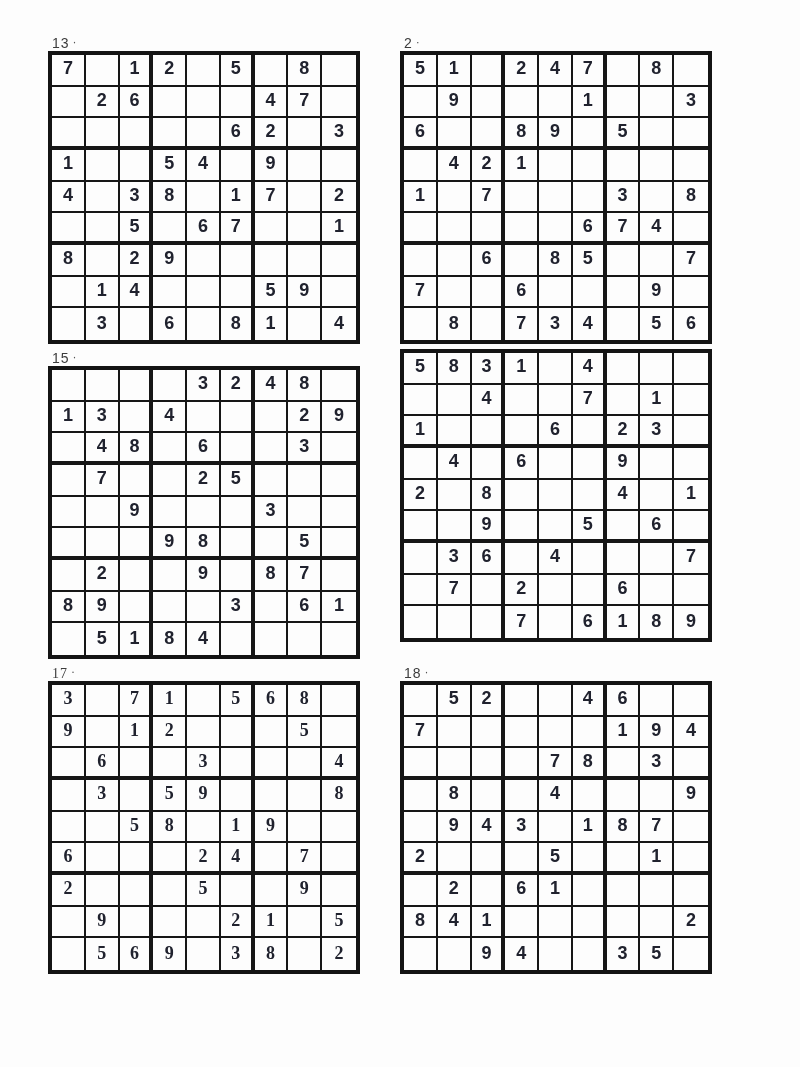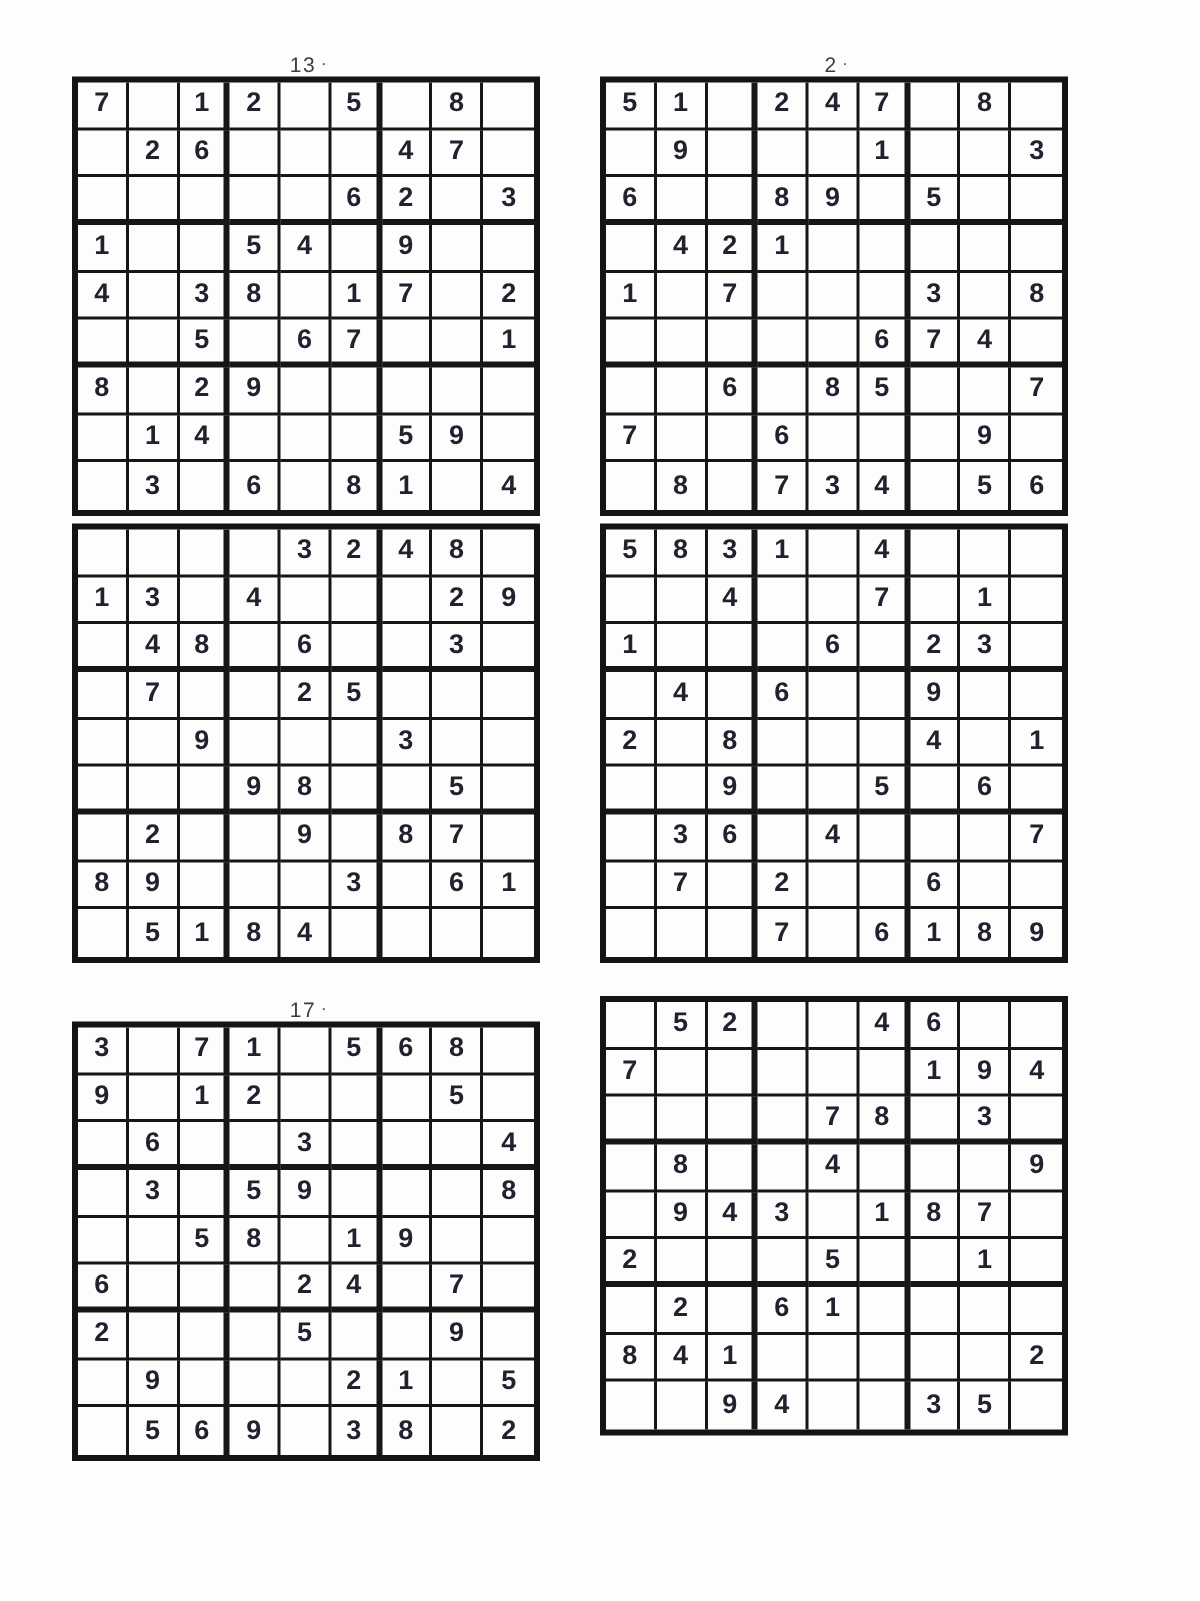"13 ·" .puzzle-label { text-align: center -> none }
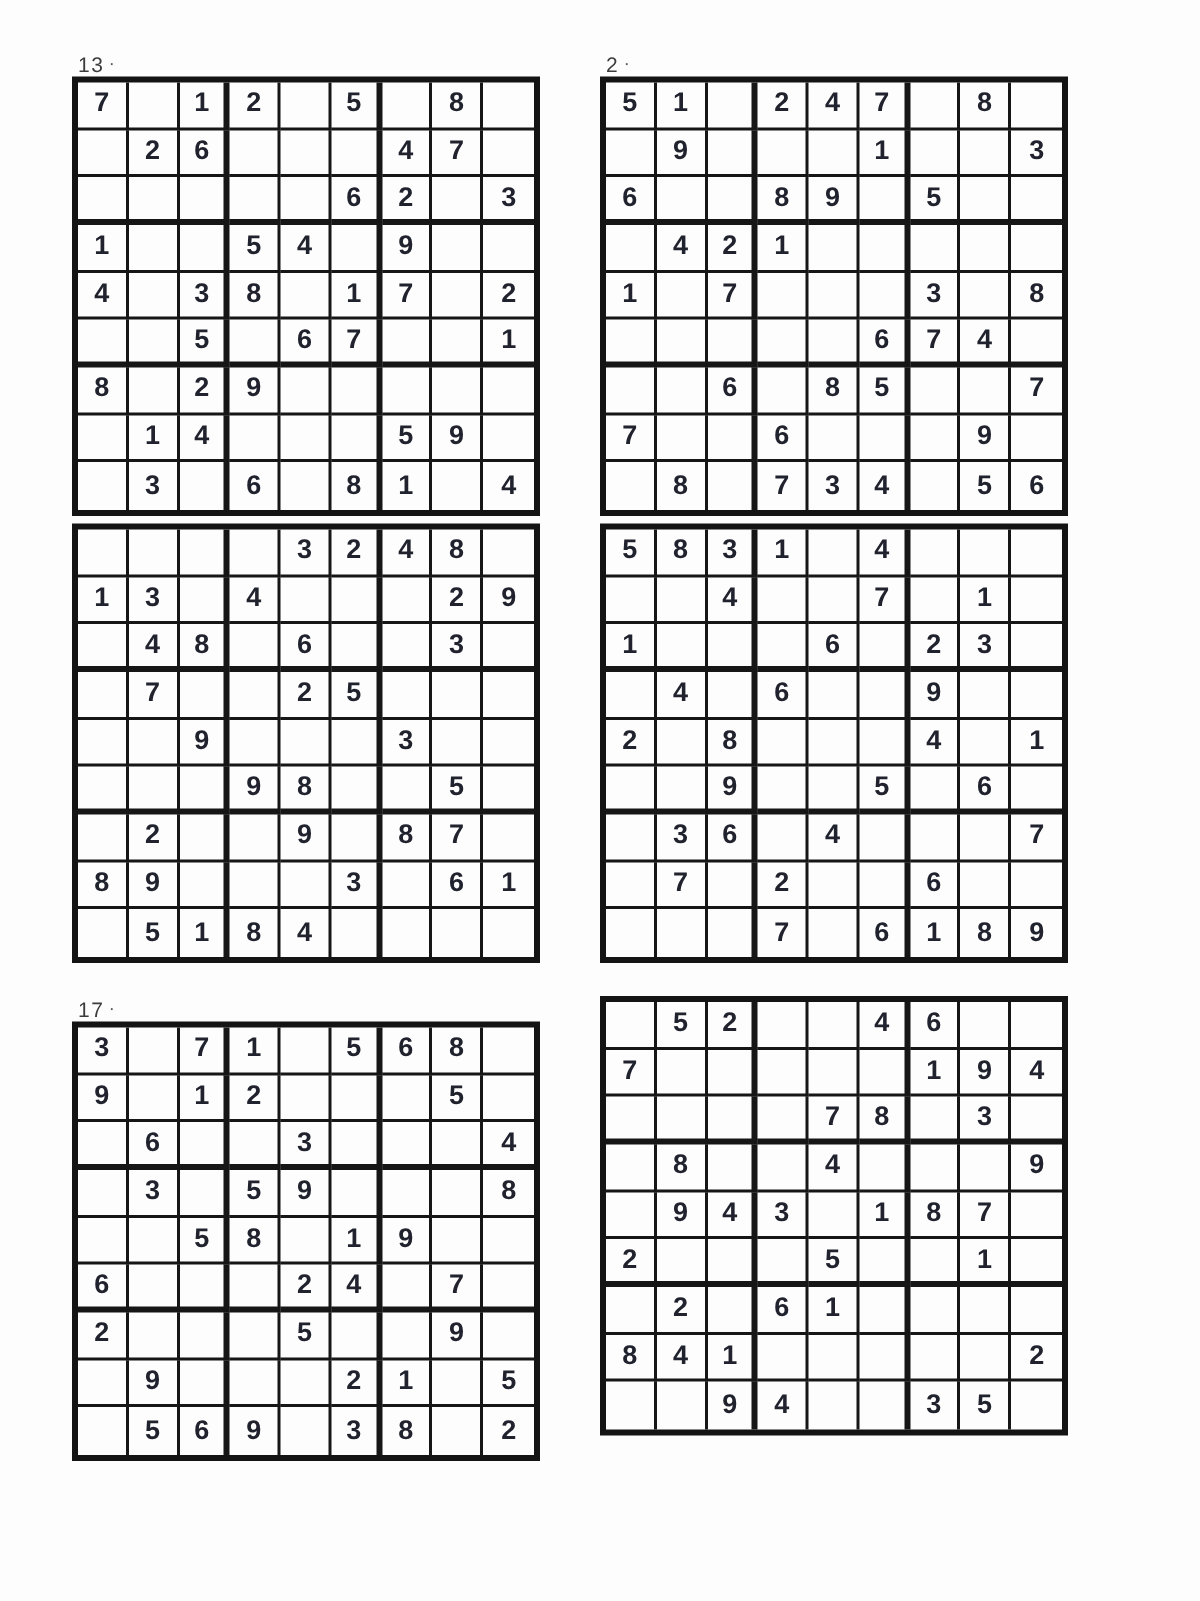"15 ·" div.puzzle-label { html: none -> <div><span>15</span><span>·</span></div> }
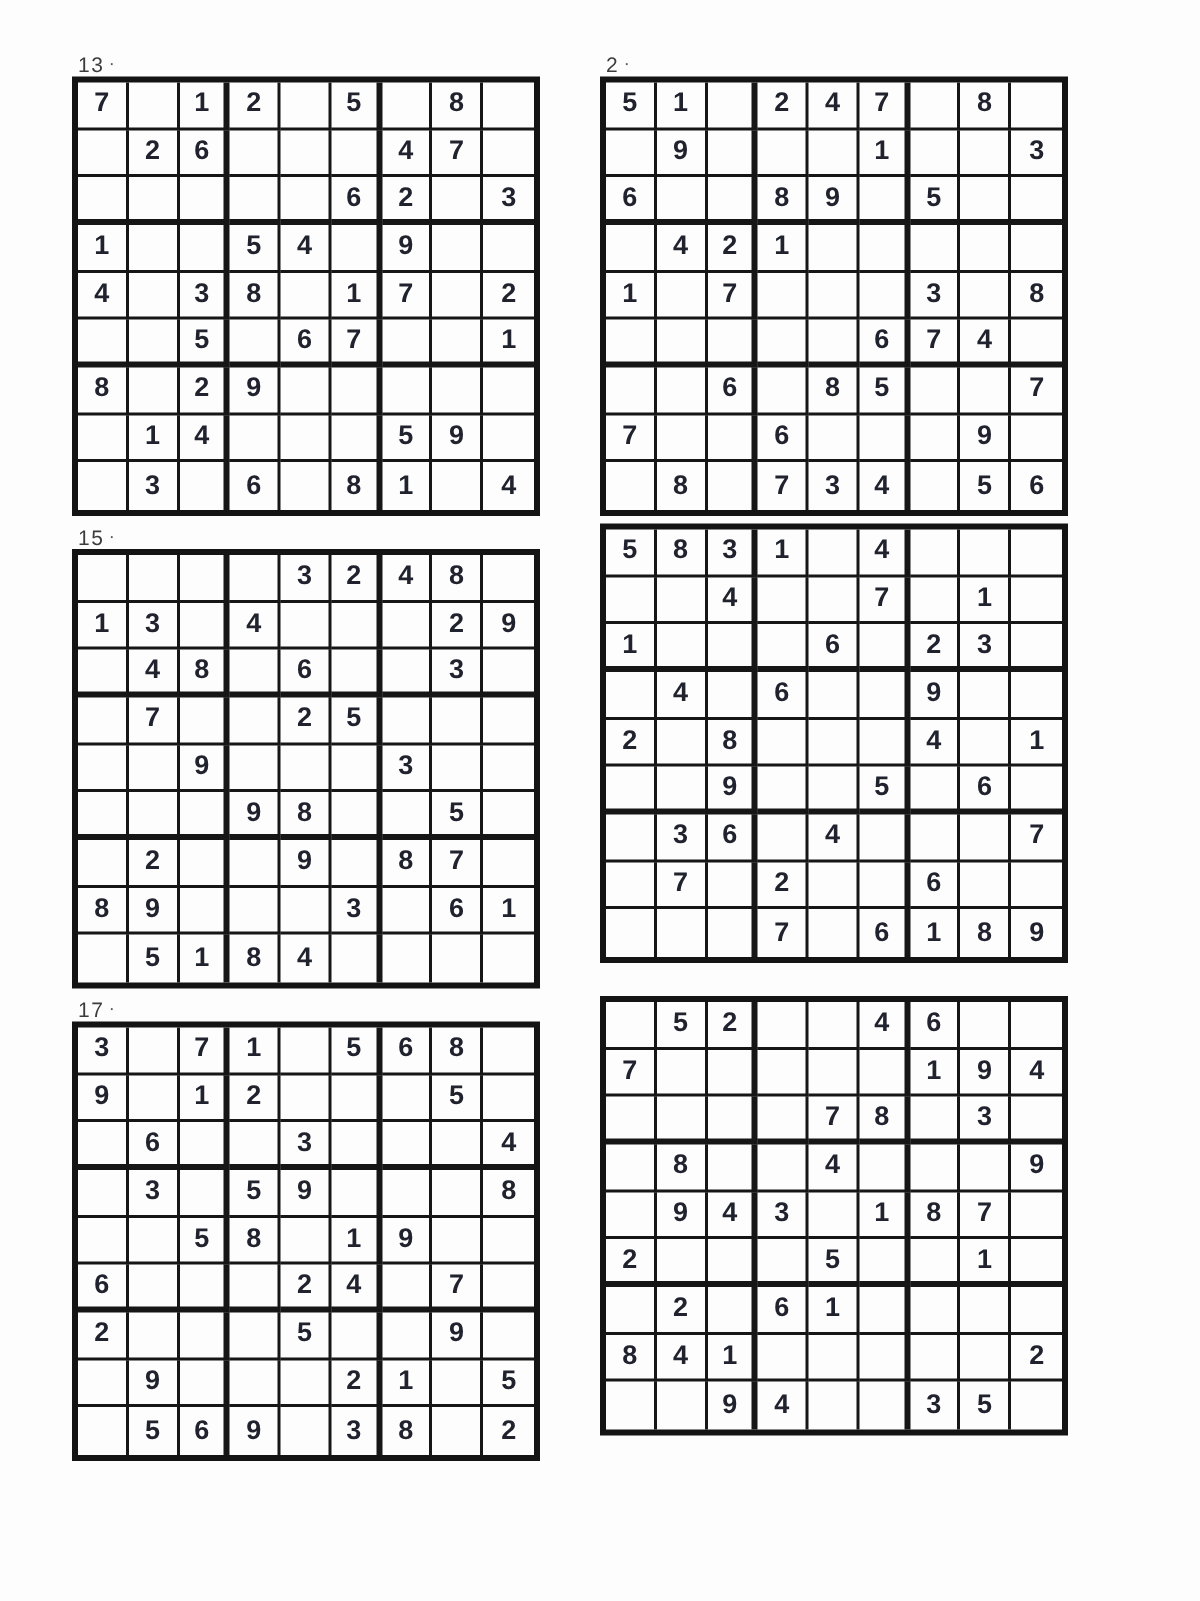"17 ·" .pos-4 { font-family: none -> Liberation Serif, serif }
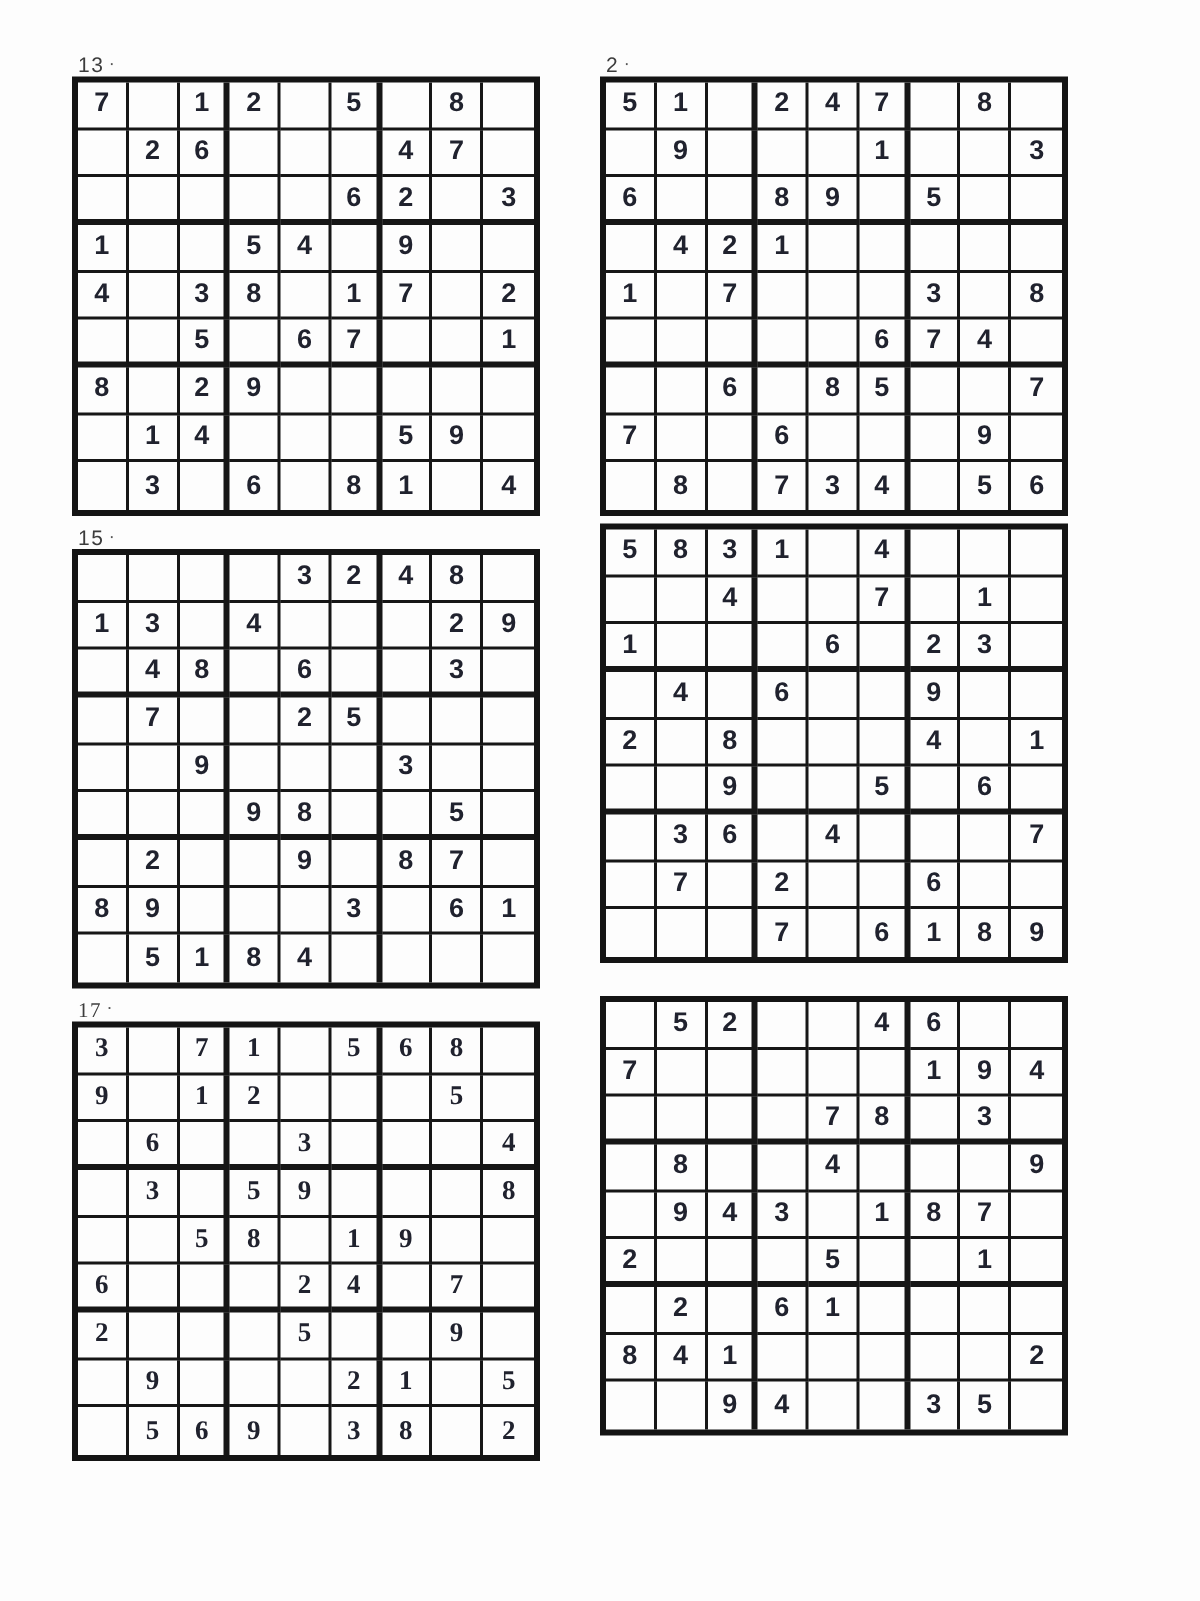"18 ·" div.puzzle-label { html: none -> <div><span>18</span><span>·</span></div> }
